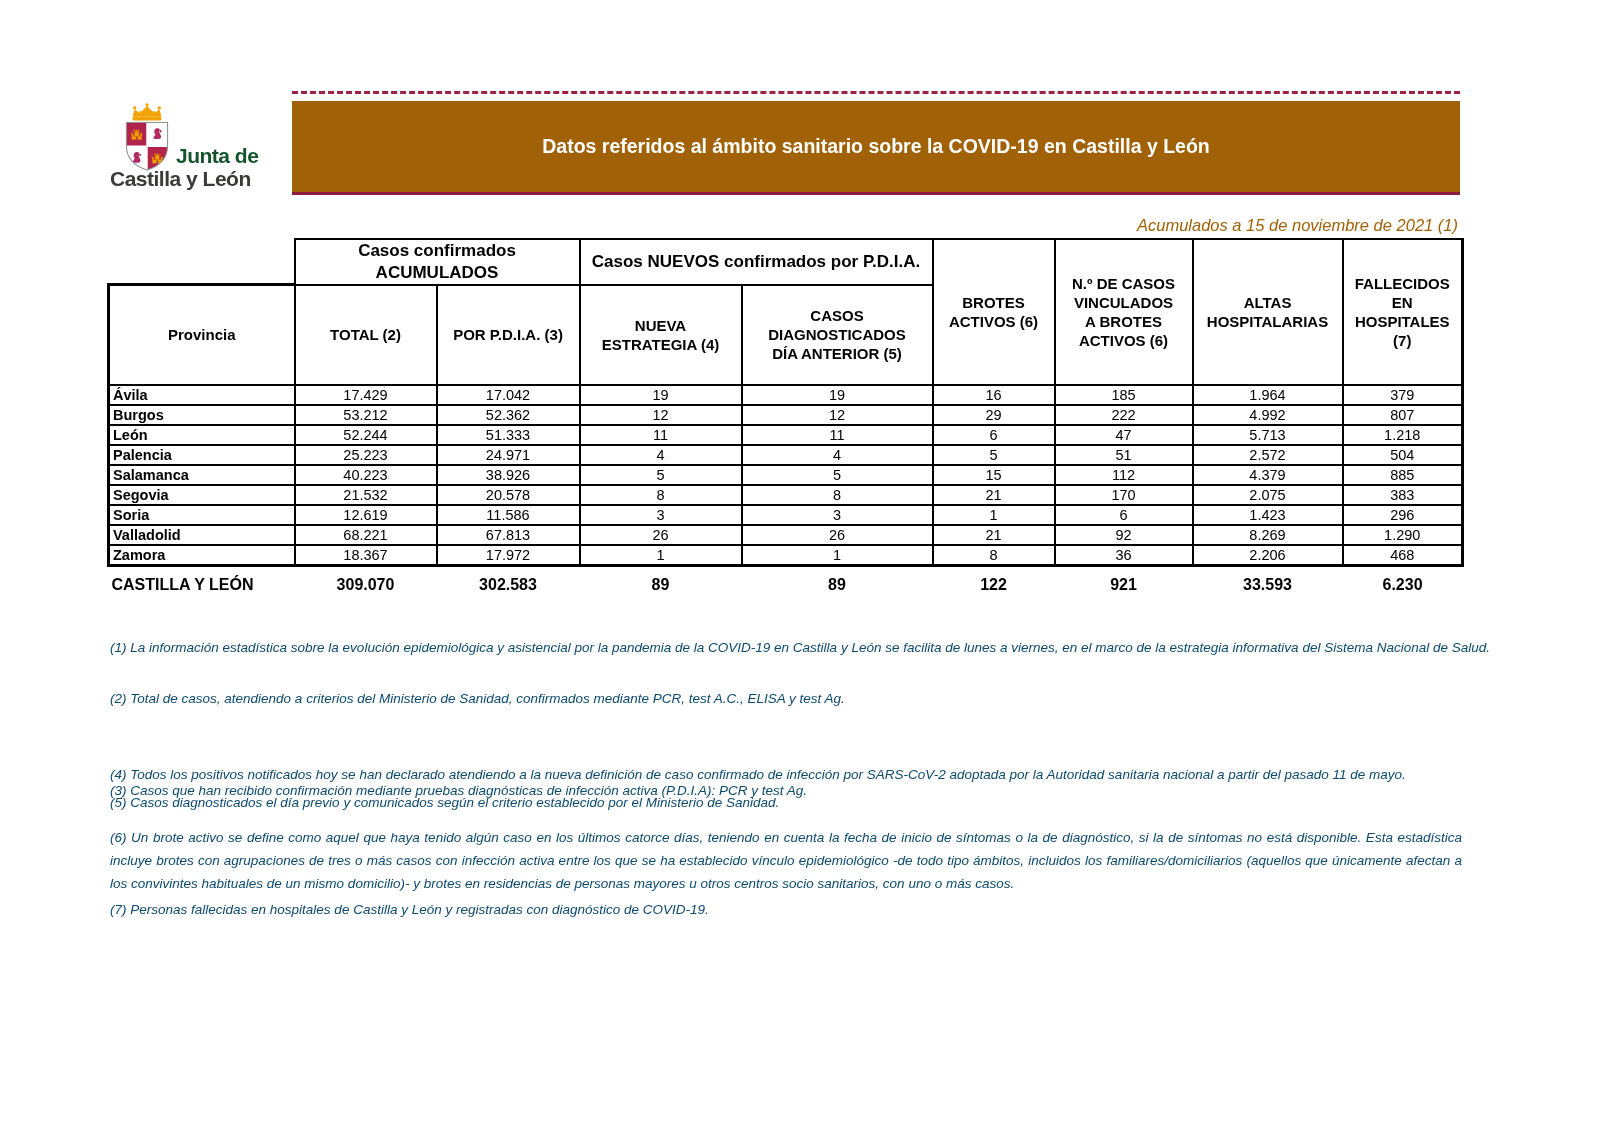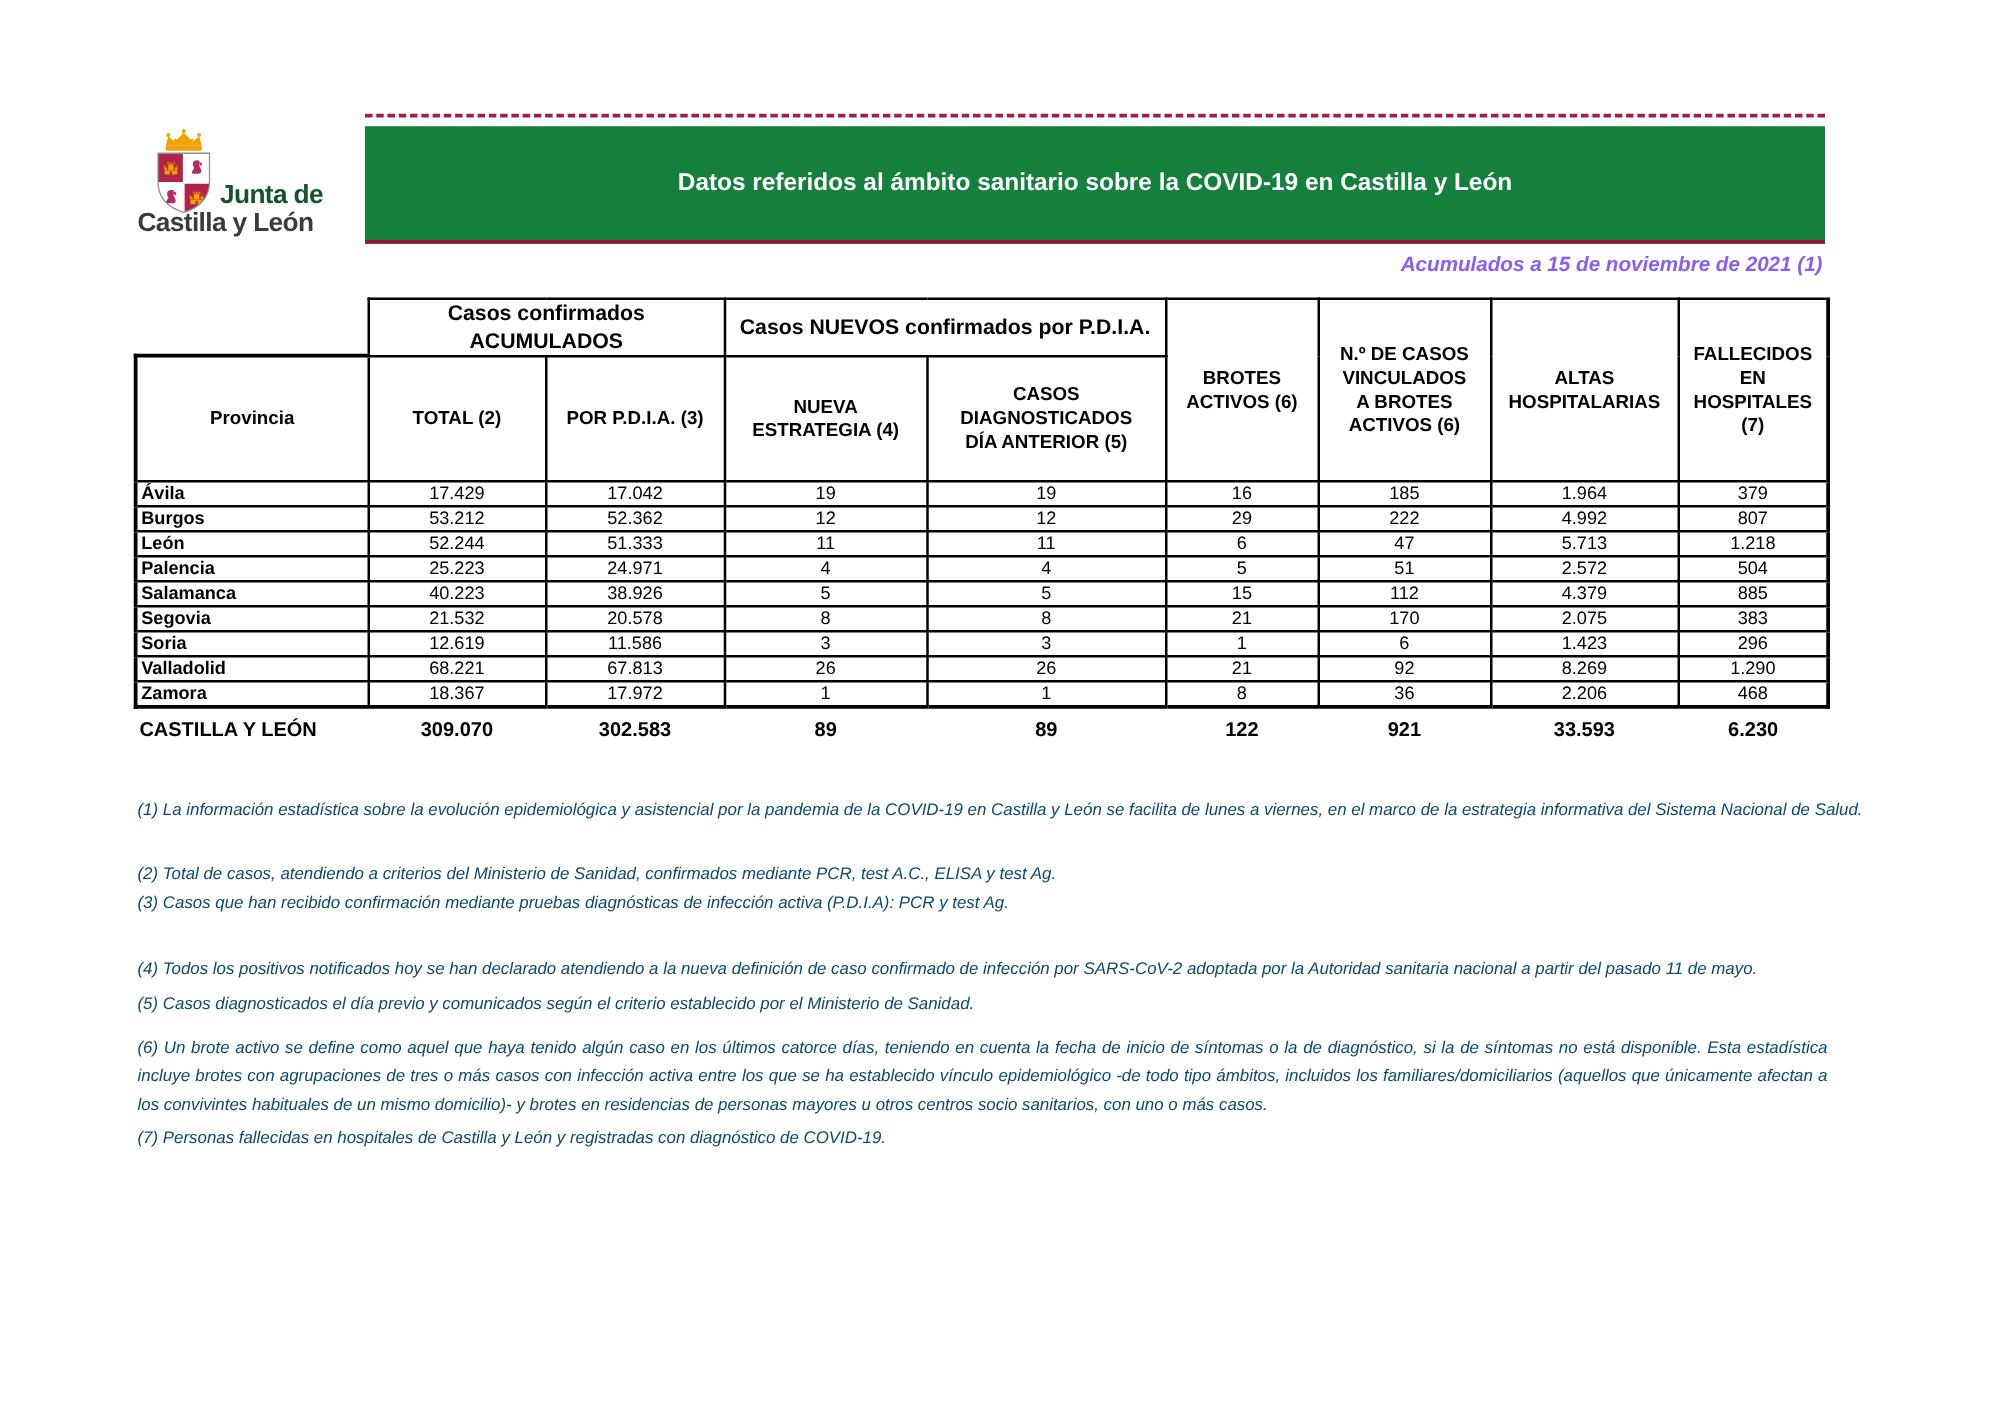"Datos referidos al ámbito sanitario" .banner { background: #15803d -> #a16207 }
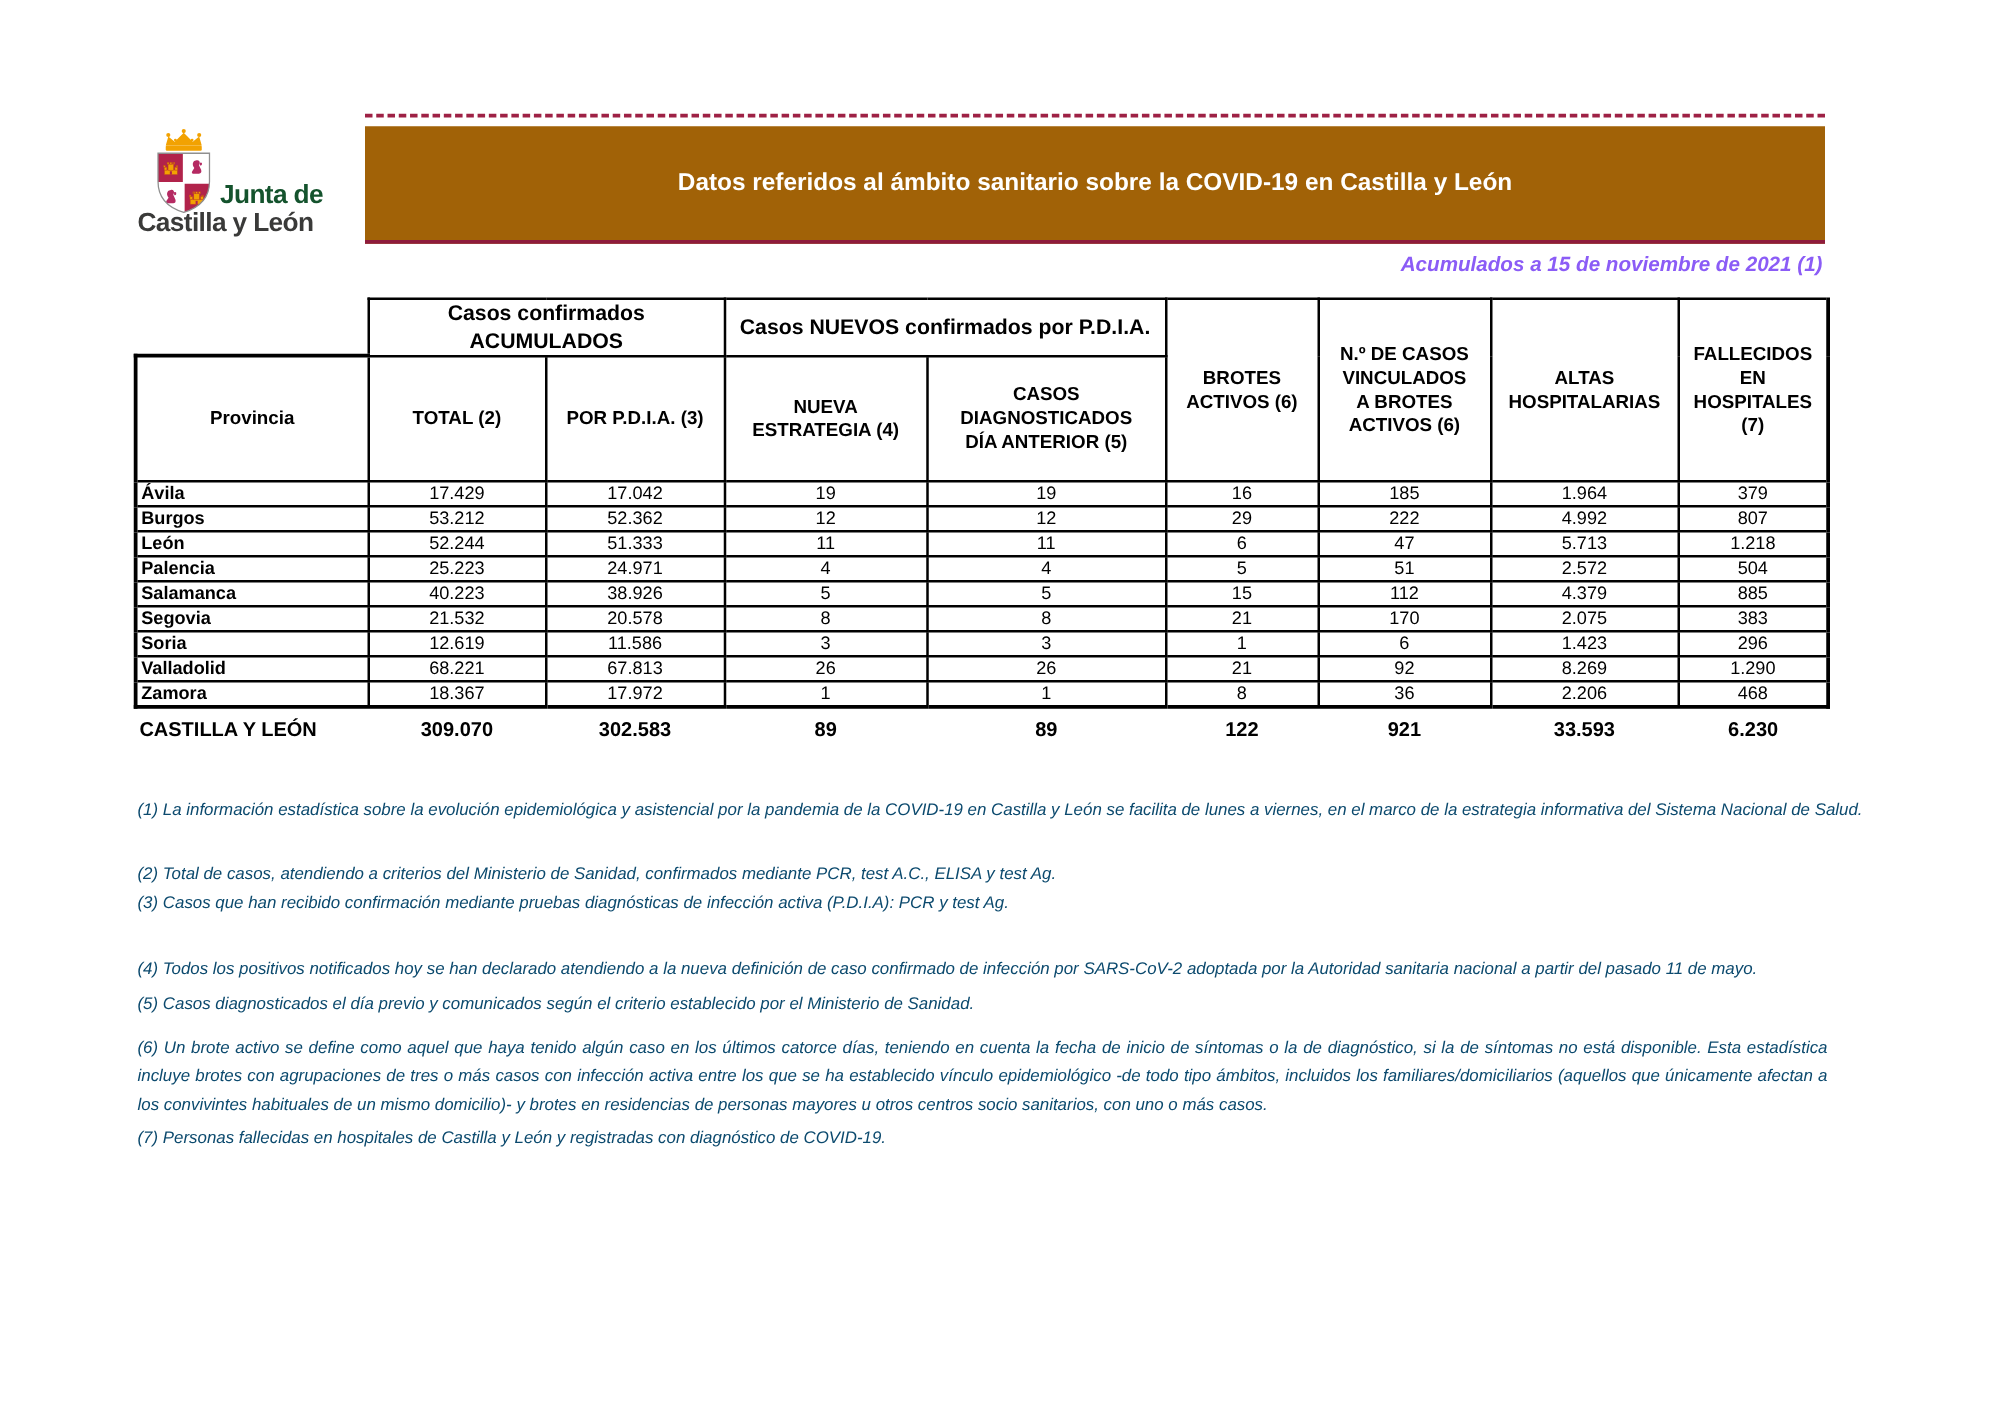"Acumulados a 15 de noviembre" .subtitle { color: #8b5cf6 -> #a16207; font-weight: bold -> none; top: 203px -> 216px }
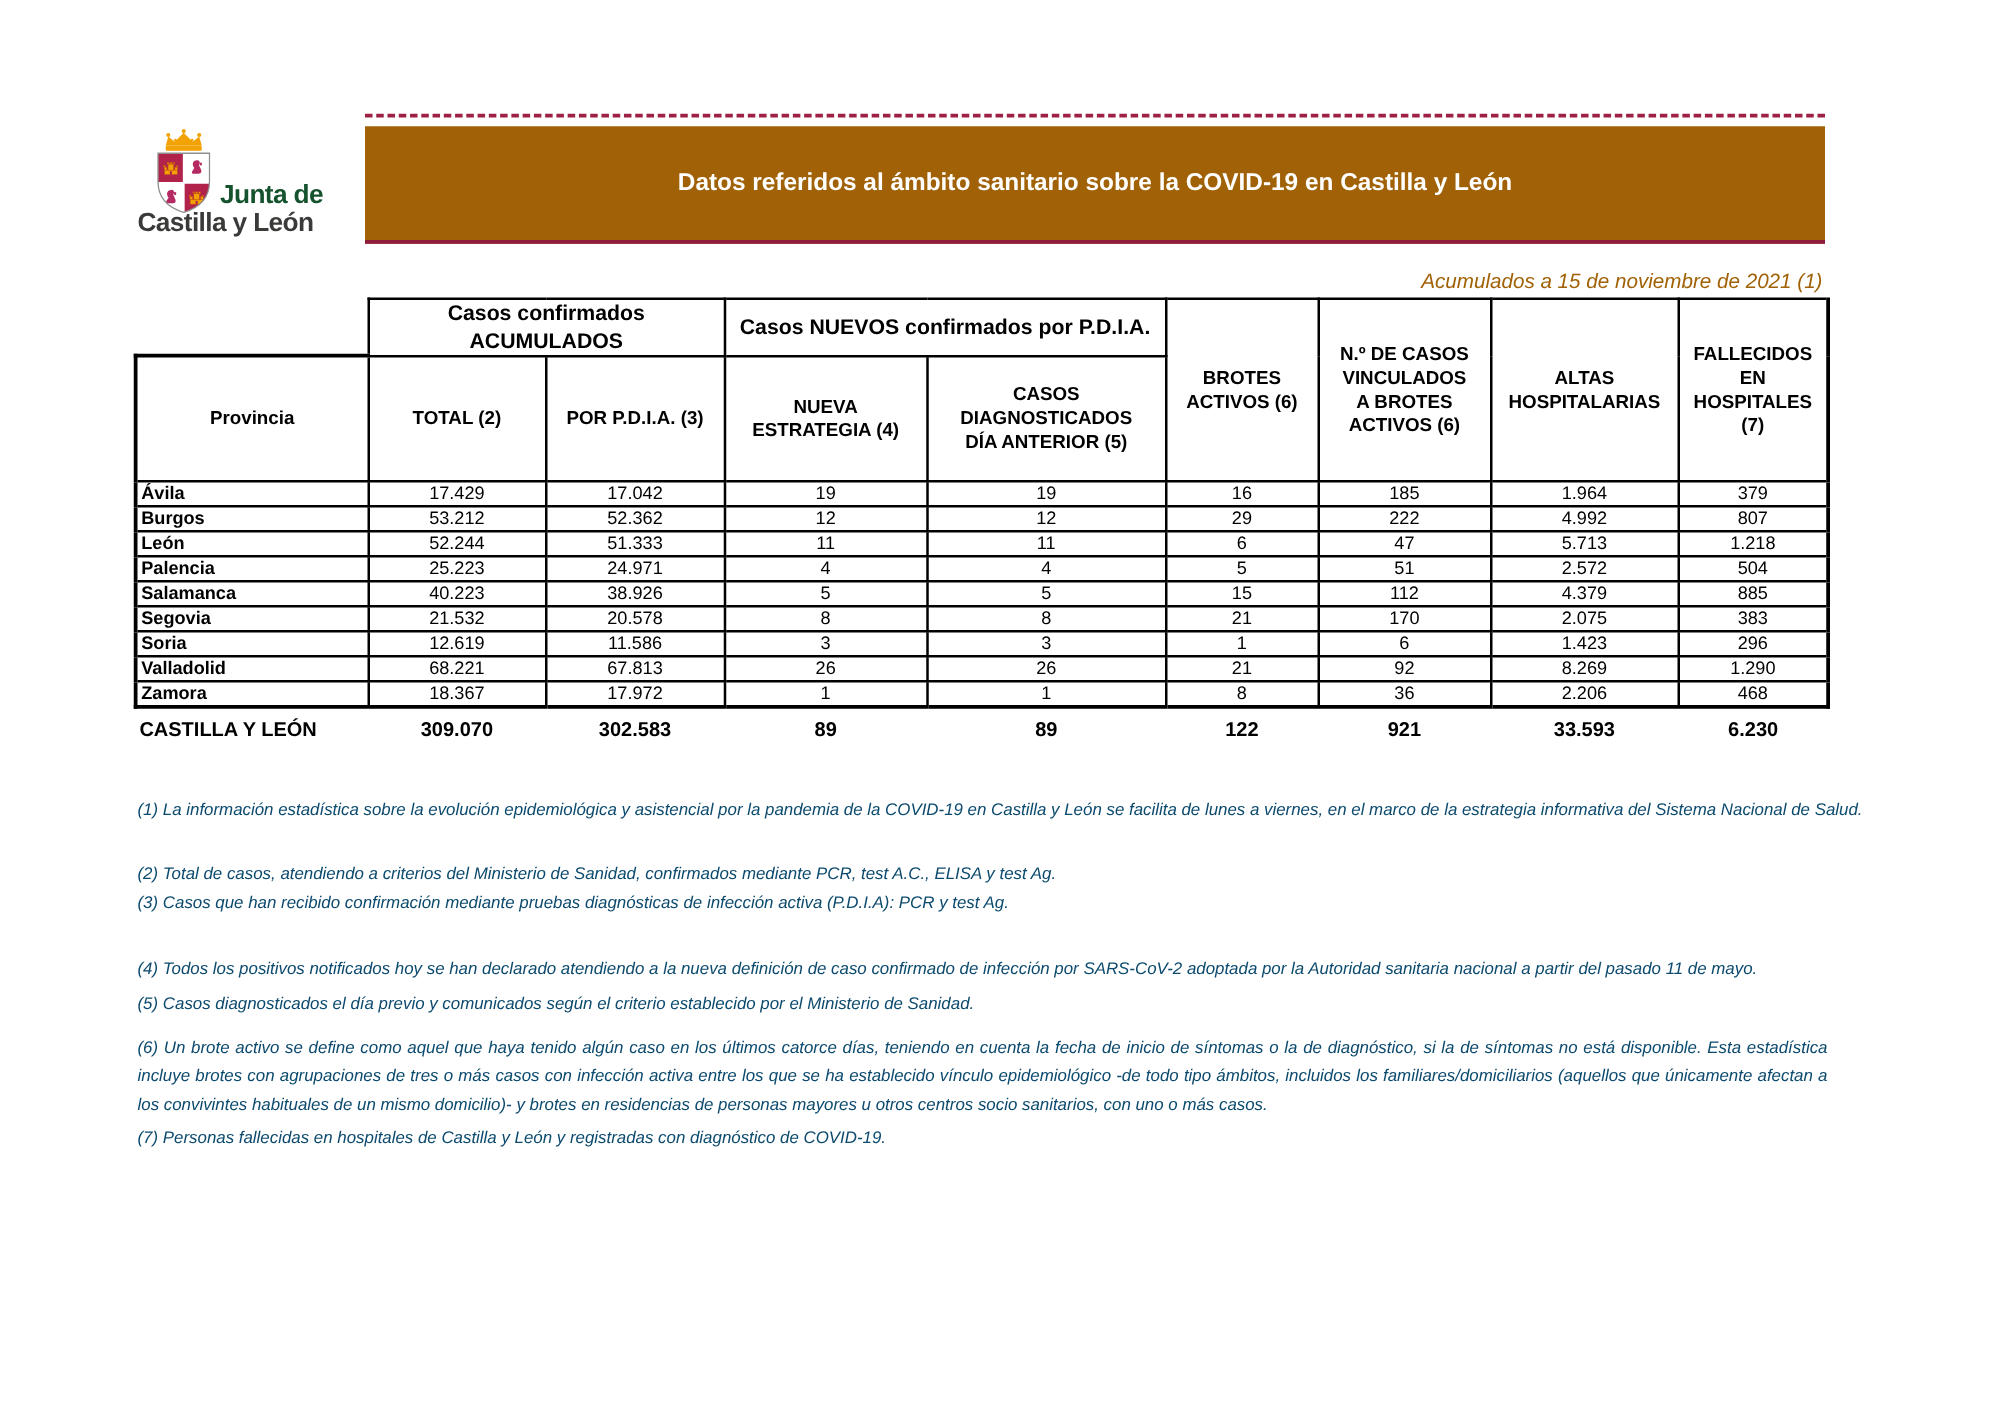"(3) Casos que han recibido" .fn3 { top: 714px -> 783px }
